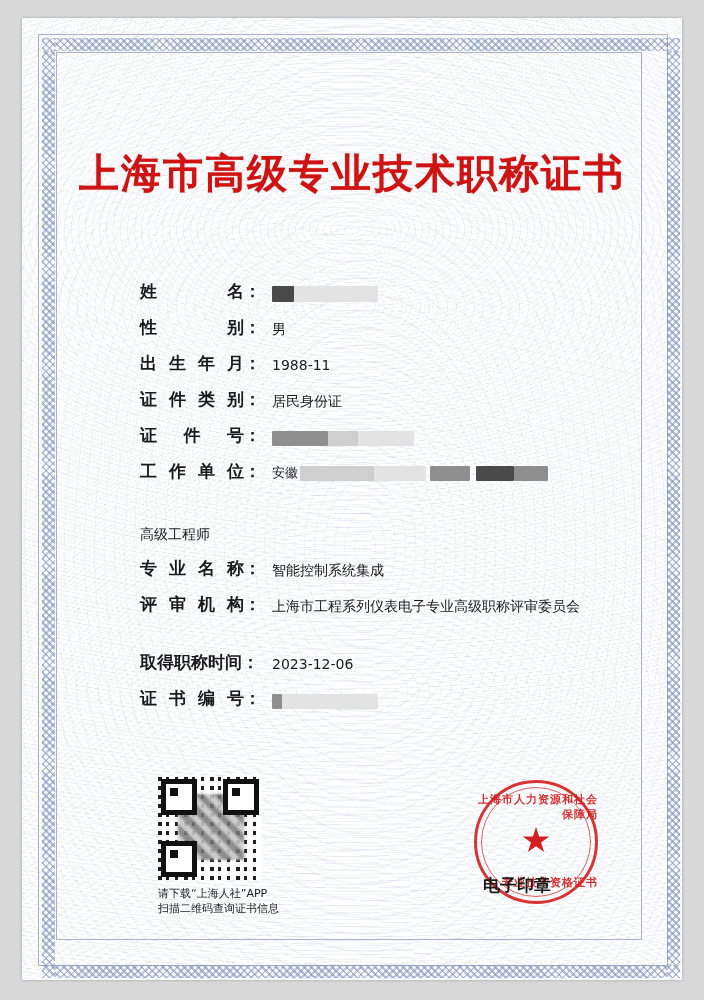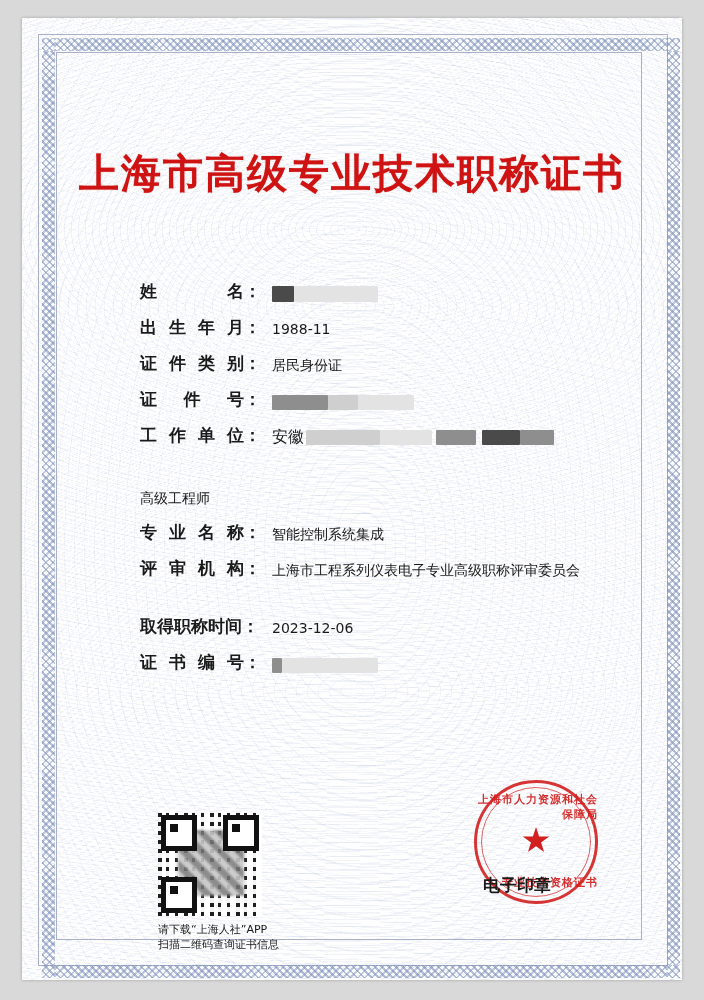"性 别：" div.row { html: none -> <div> <div> <span>性 别</span><span>：</span> </div> <div>男</div> </div> }
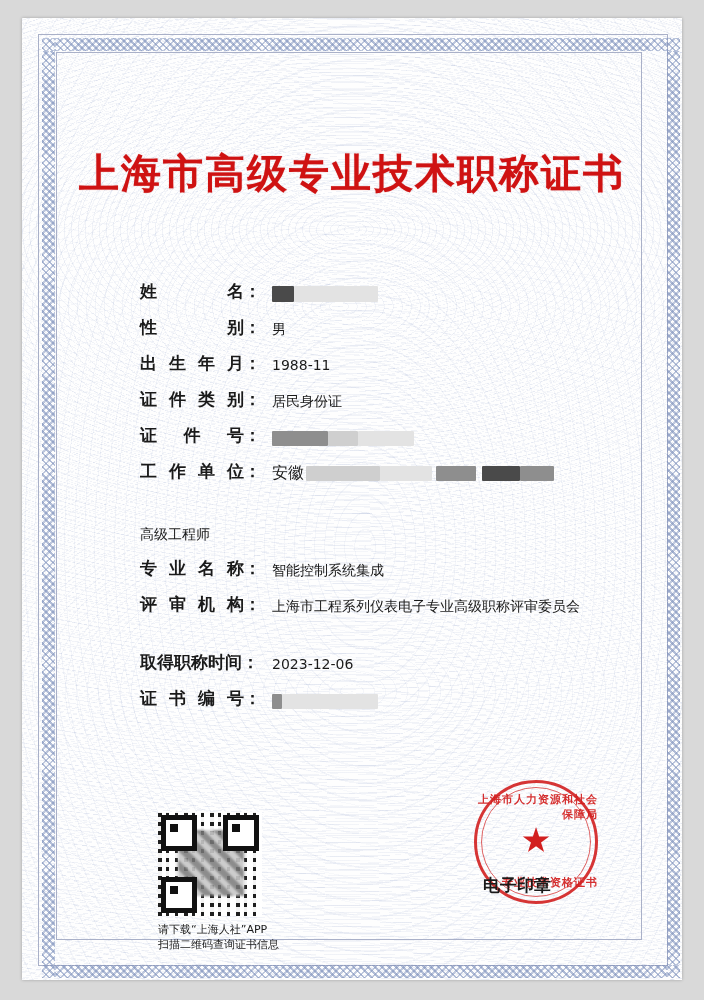"安徽" .value.small { font-size: 16px -> 13px }
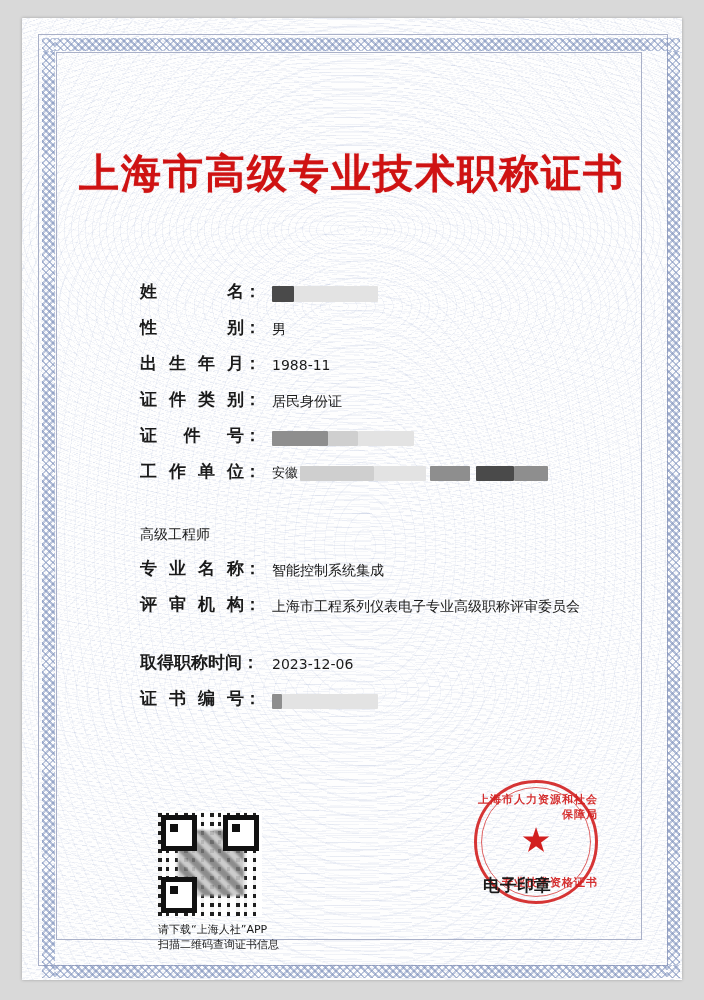"请下载“上海人社”APP" .qr-wrap { top: 794px -> 758px }
